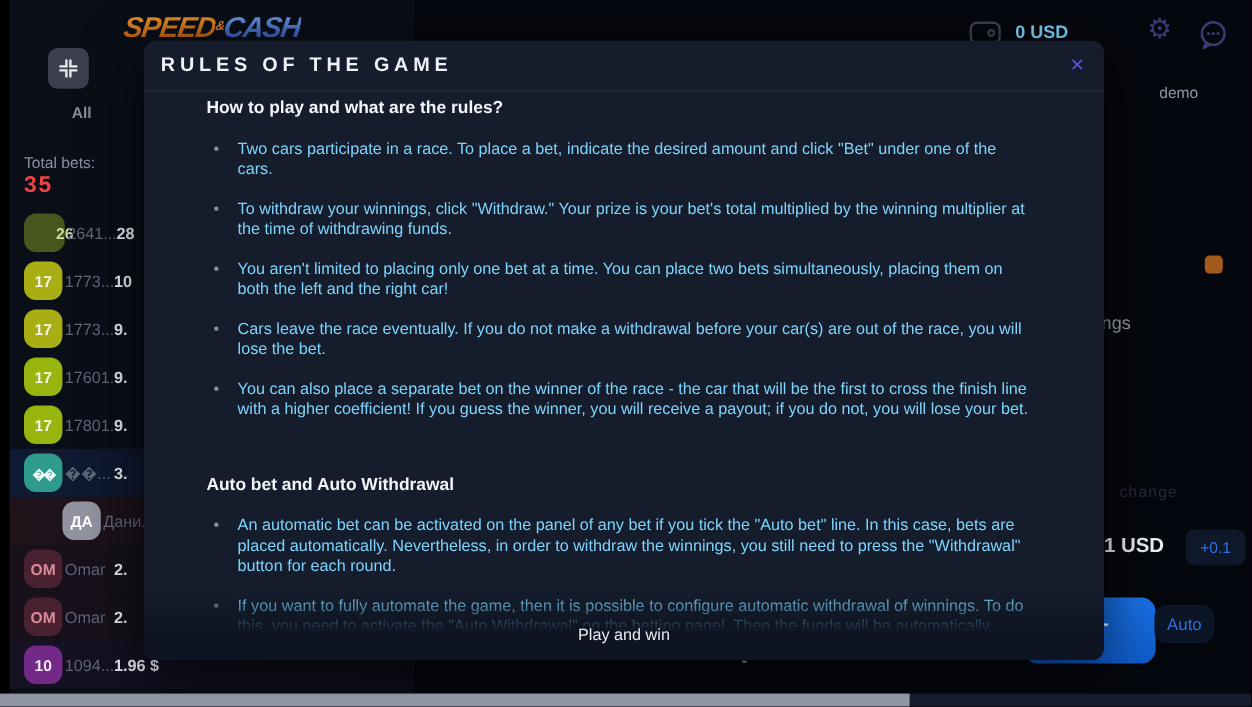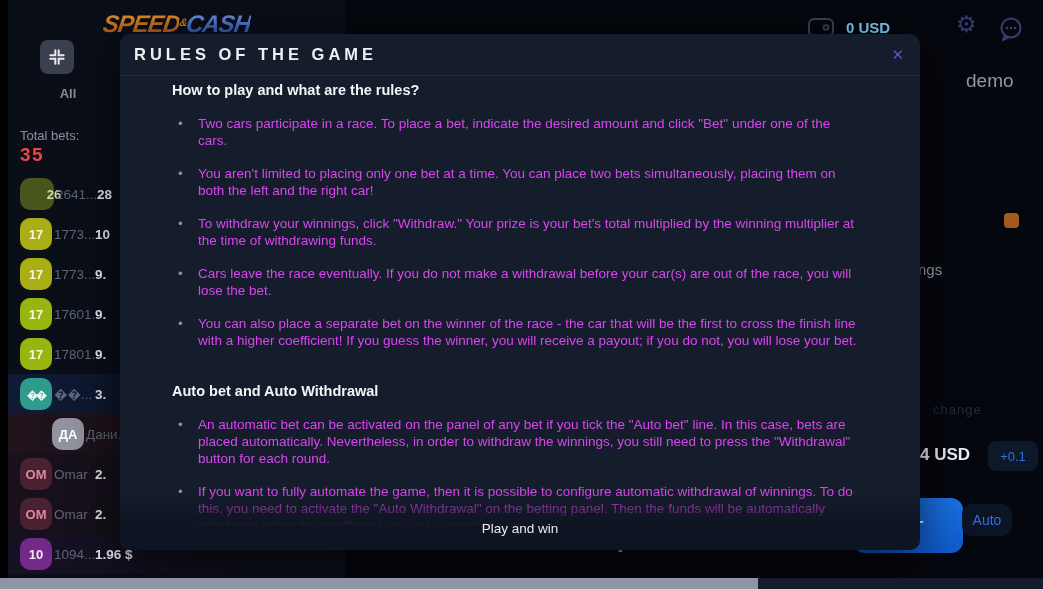"demo" .demo-label { font-size: 19px -> 13px }
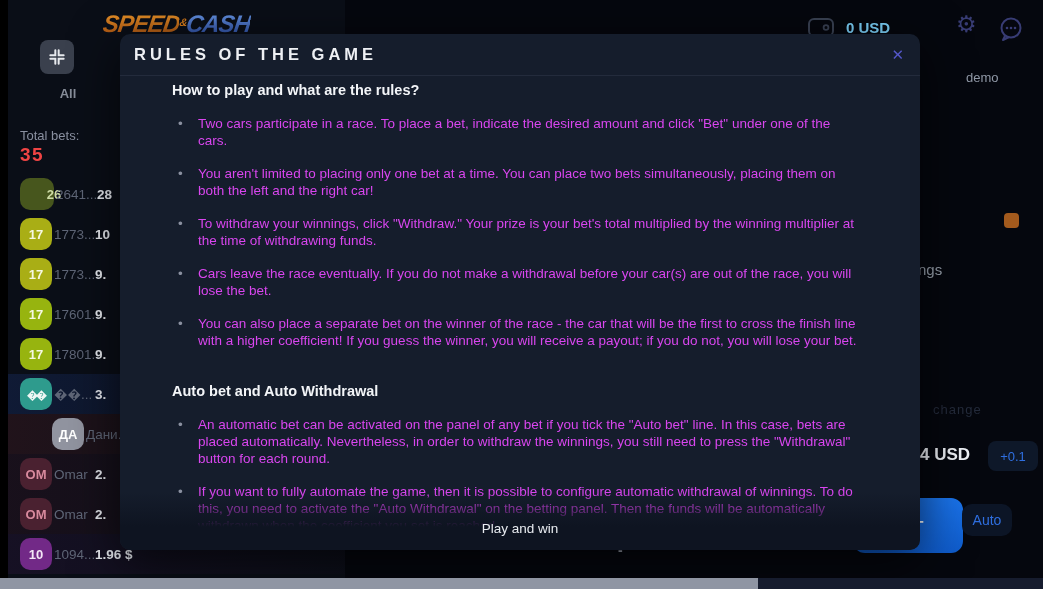"Two cars participate in a" .bullet { color: #d946ef -> #7dd3fc }
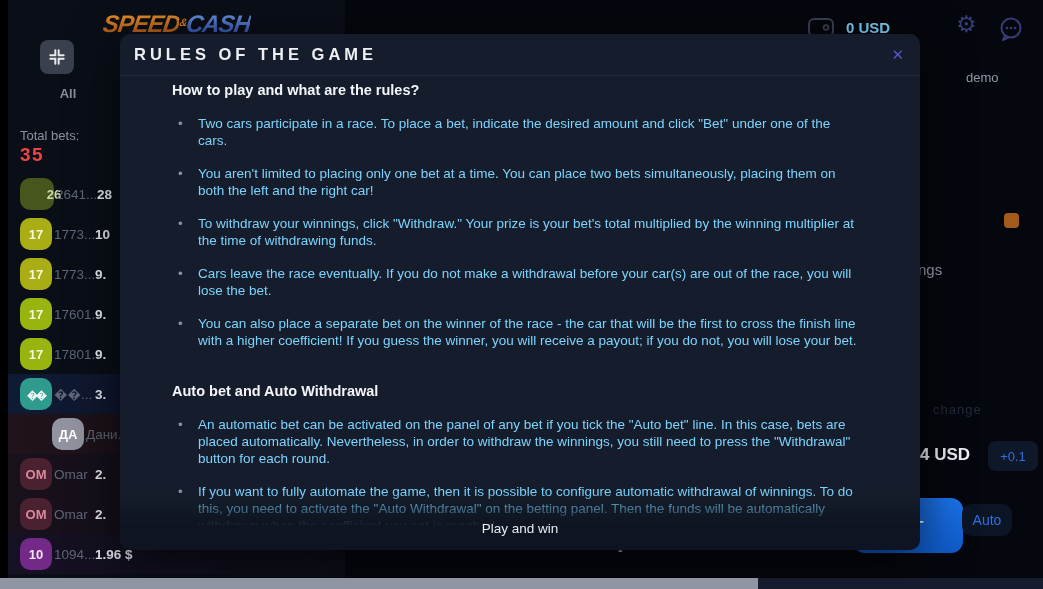"You aren't limited to placing" div.bullet { order: before "To withdraw your winnings, click" -> after "To withdraw your winnings, click" }
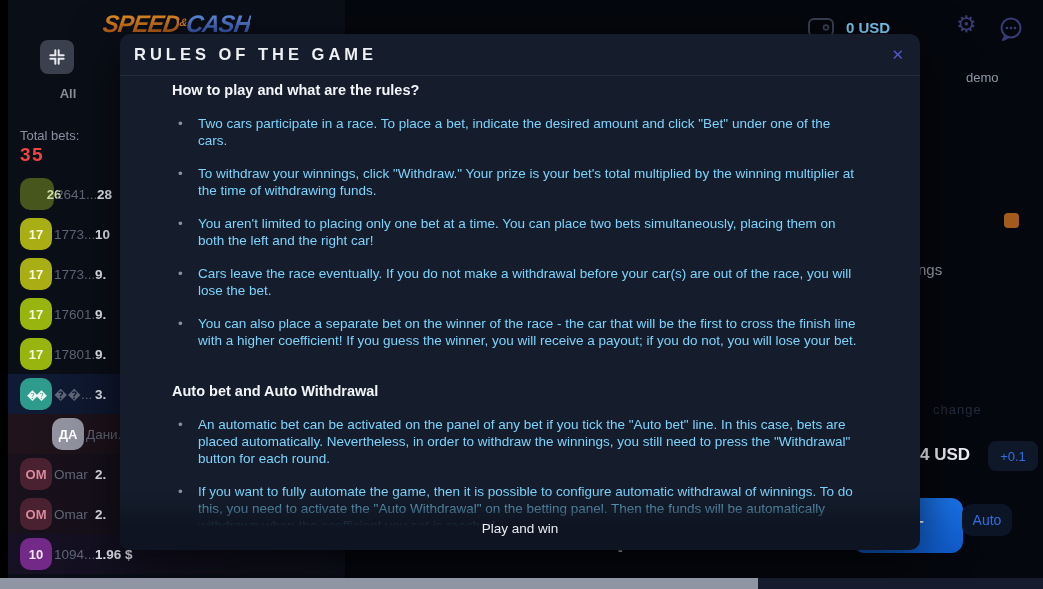"Auto bet and Auto Withdrawal" .rules-h2 { margin-top: 34px -> 47px }
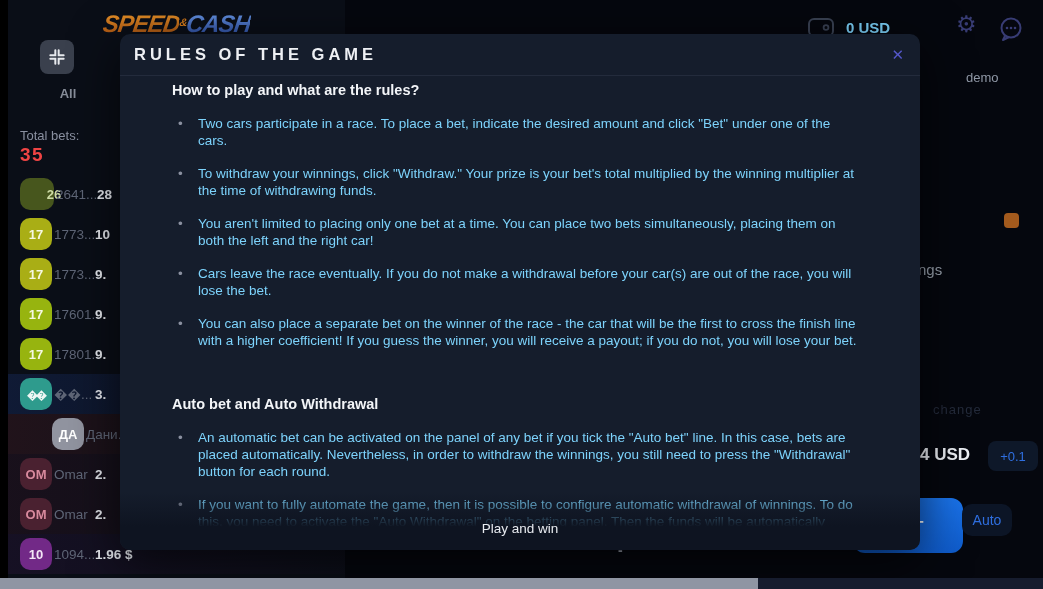"4 USD" div.stake-value { text: 4 -> 1 }
